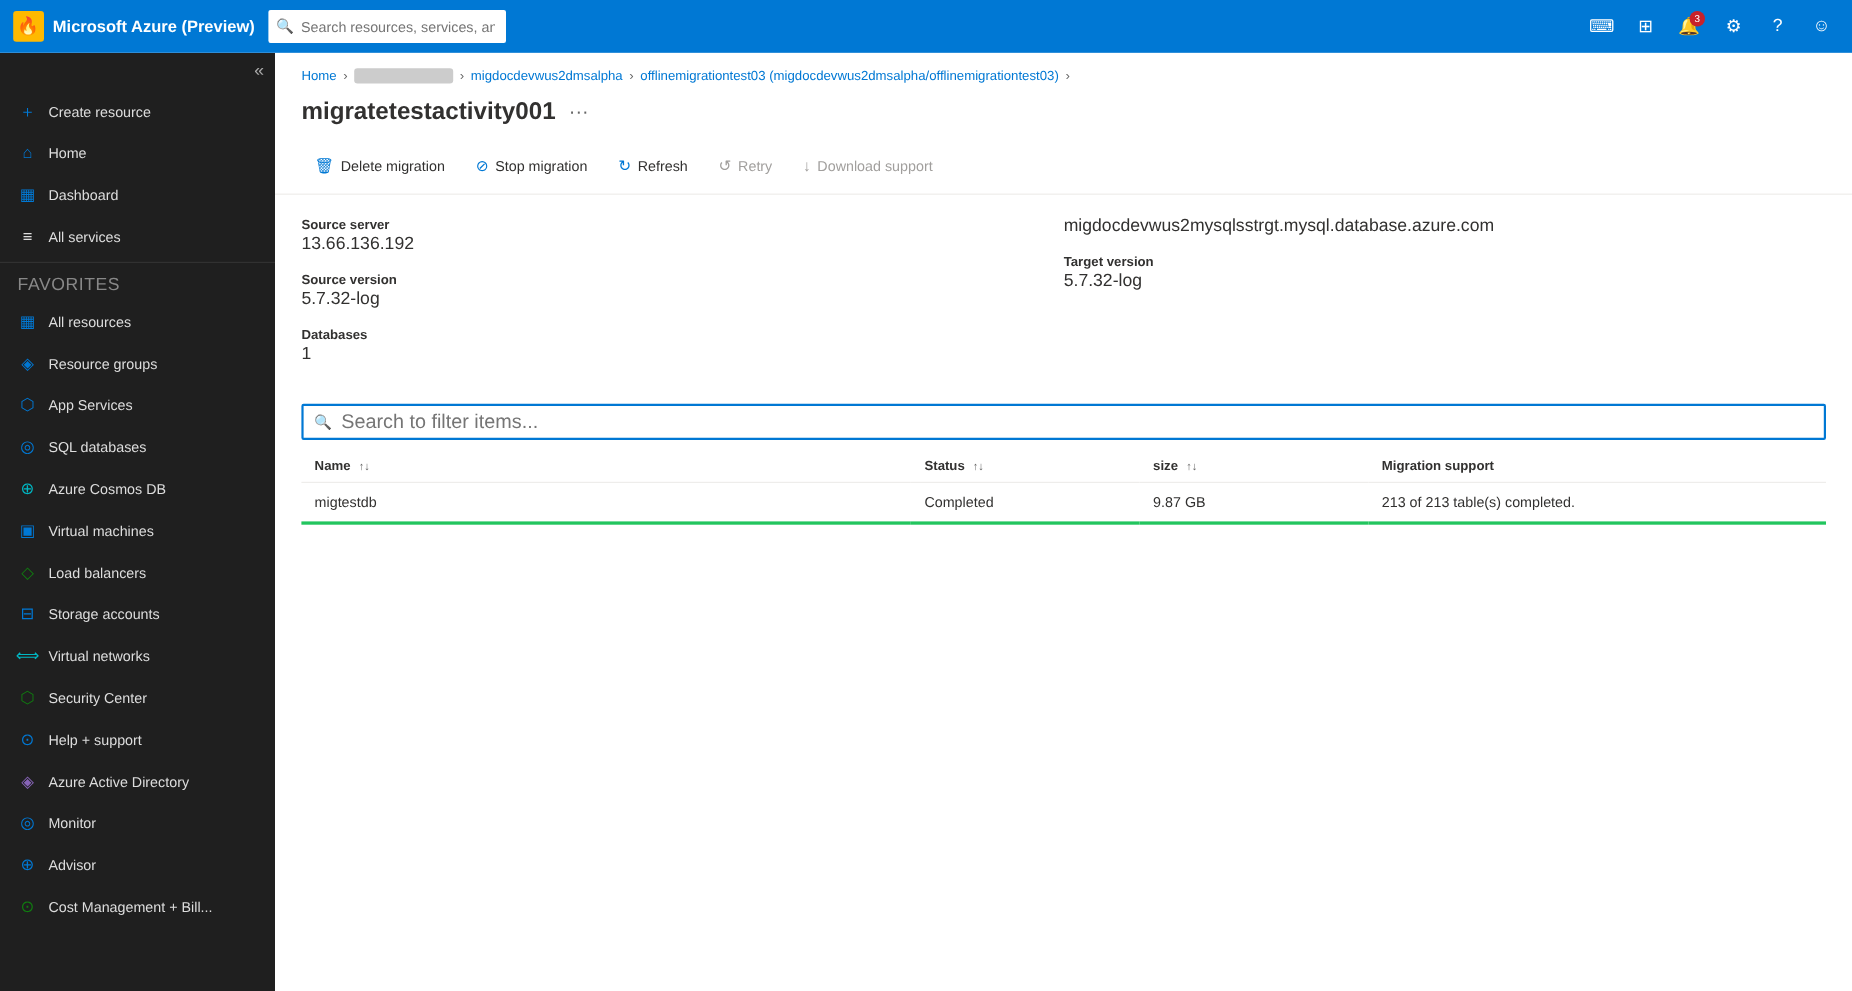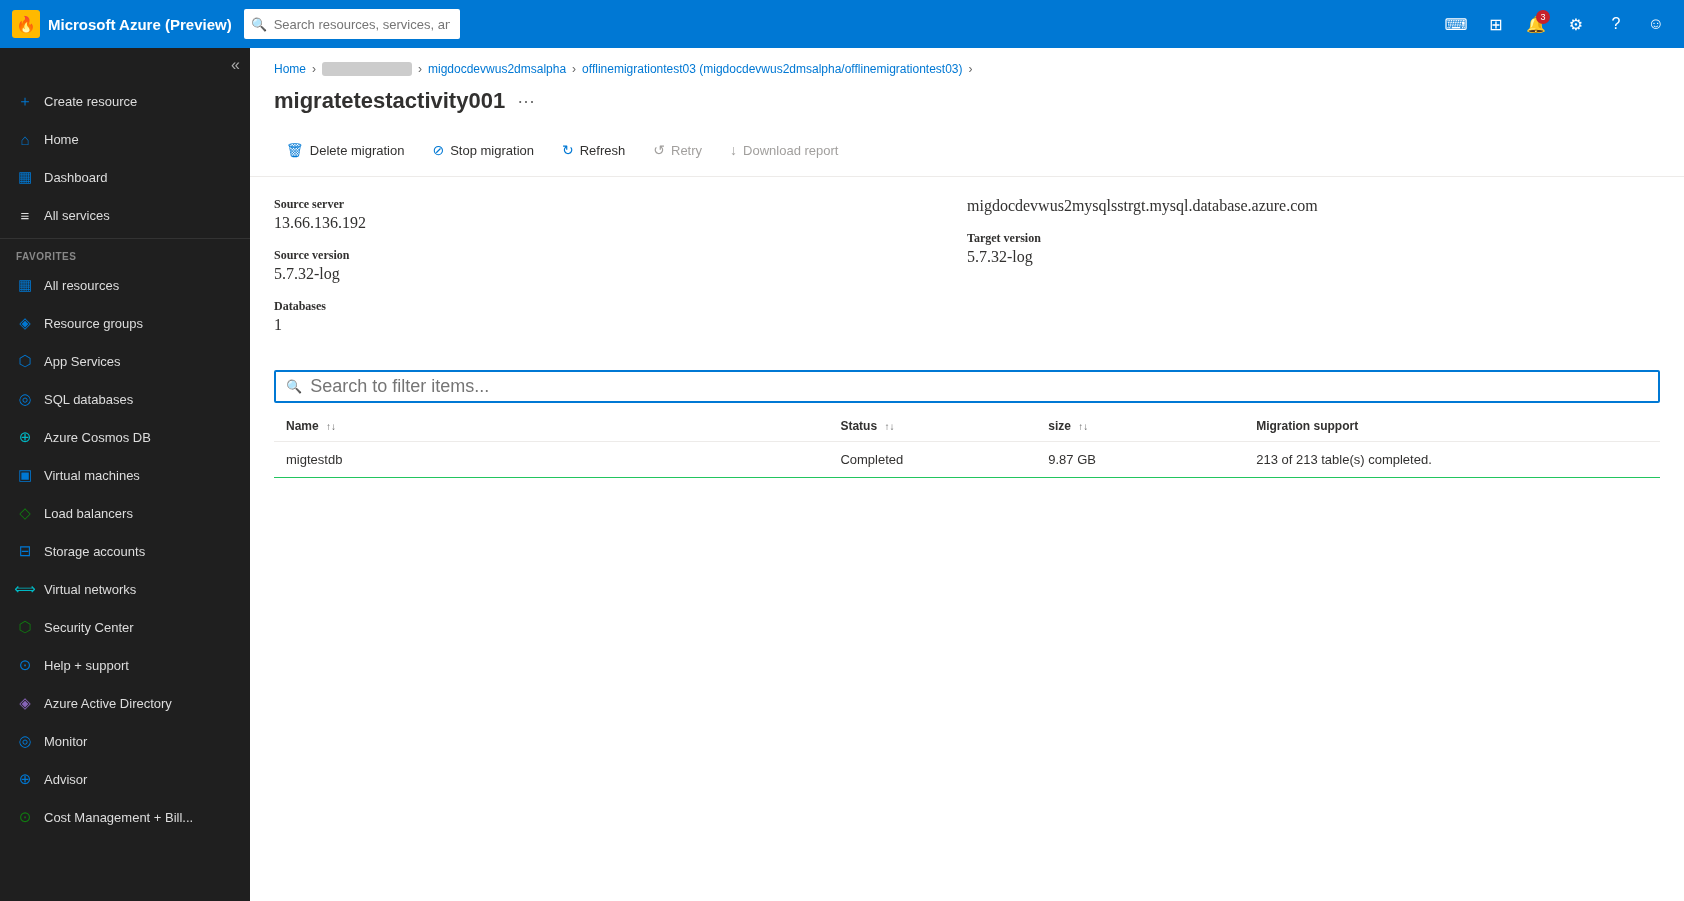"Download report" span { text: report -> support }
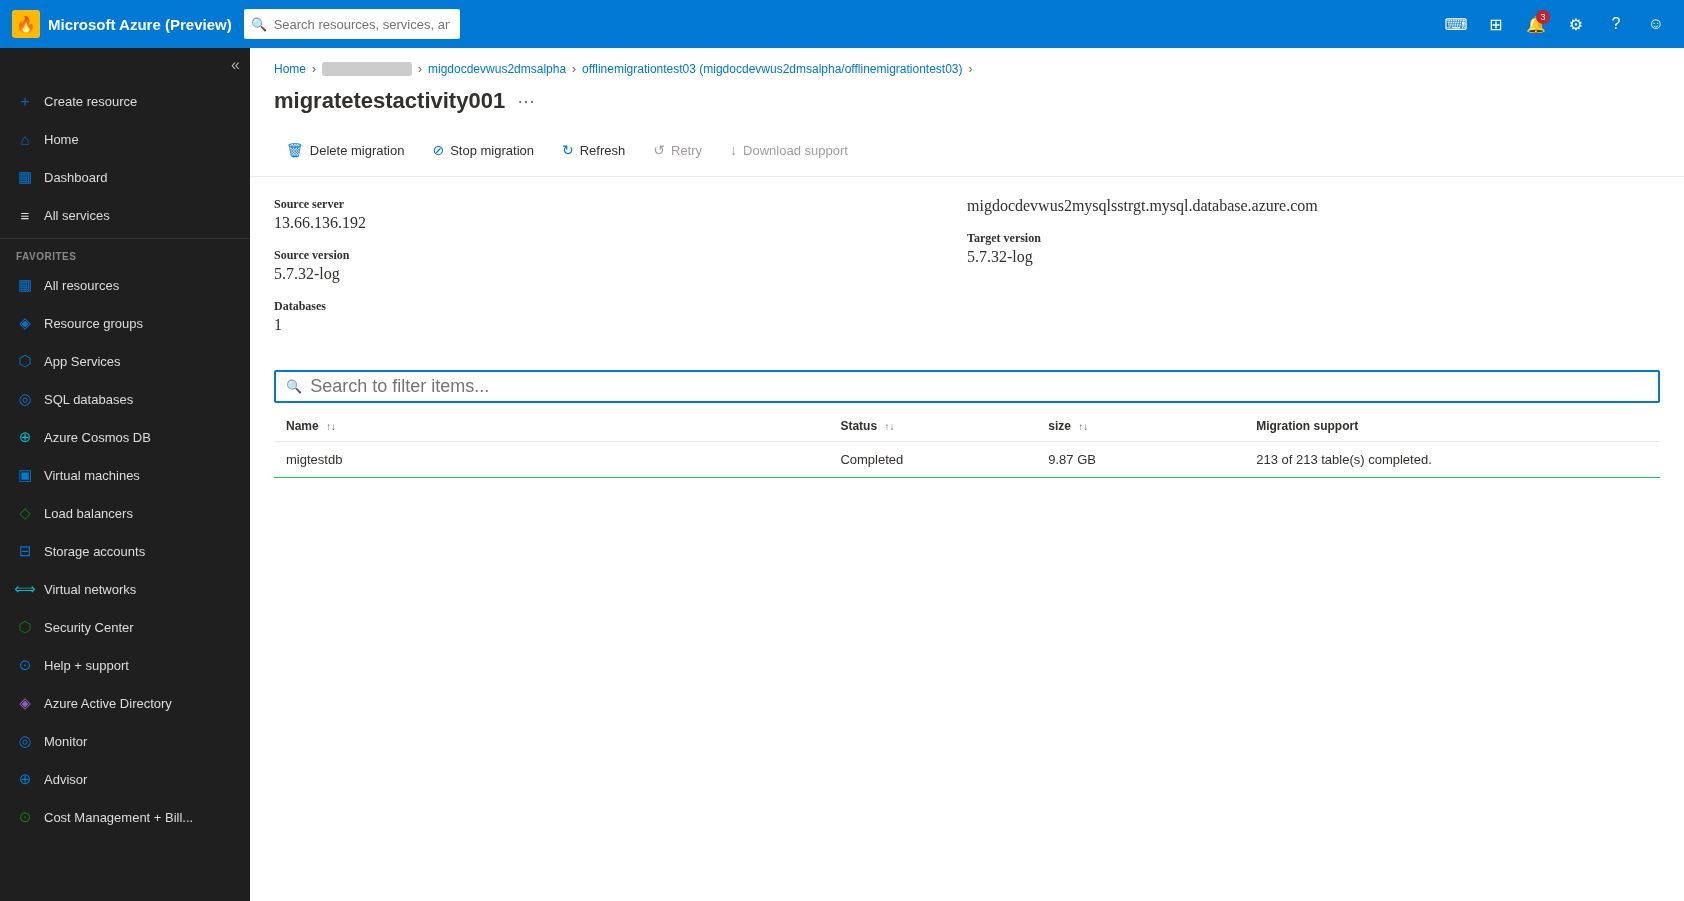"Source server" .info-field { font-family: Liberation Serif, serif -> none }
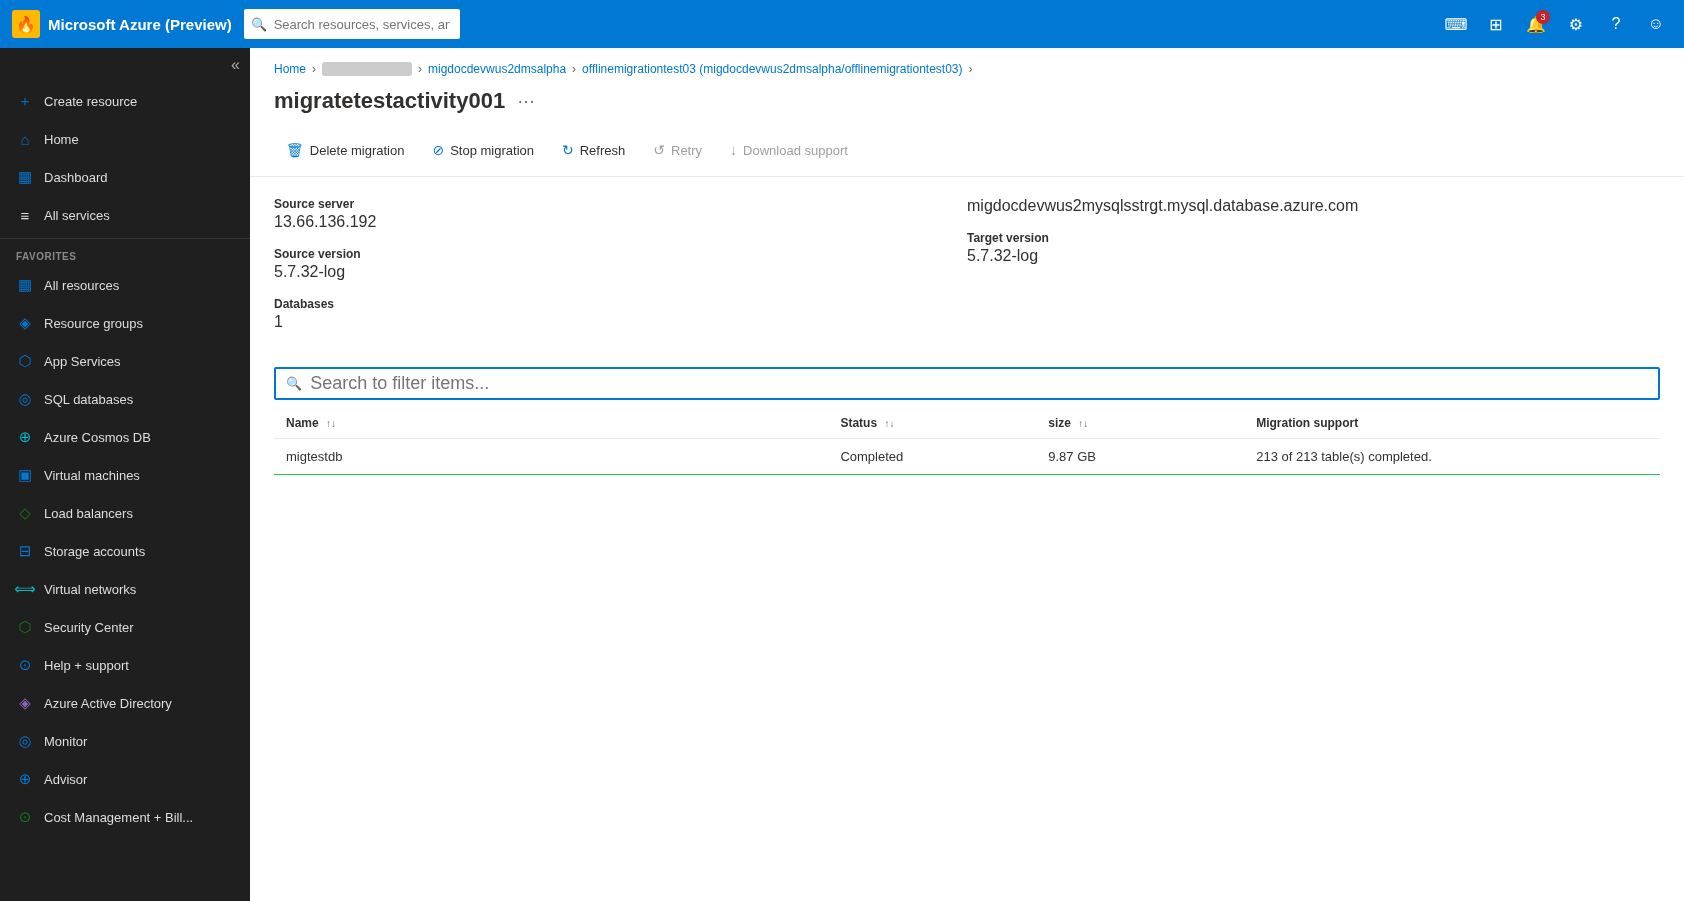"FAVORITES" .sidebar-section-label { font-size: 10px -> 16px; font-weight: 700 -> 400 }
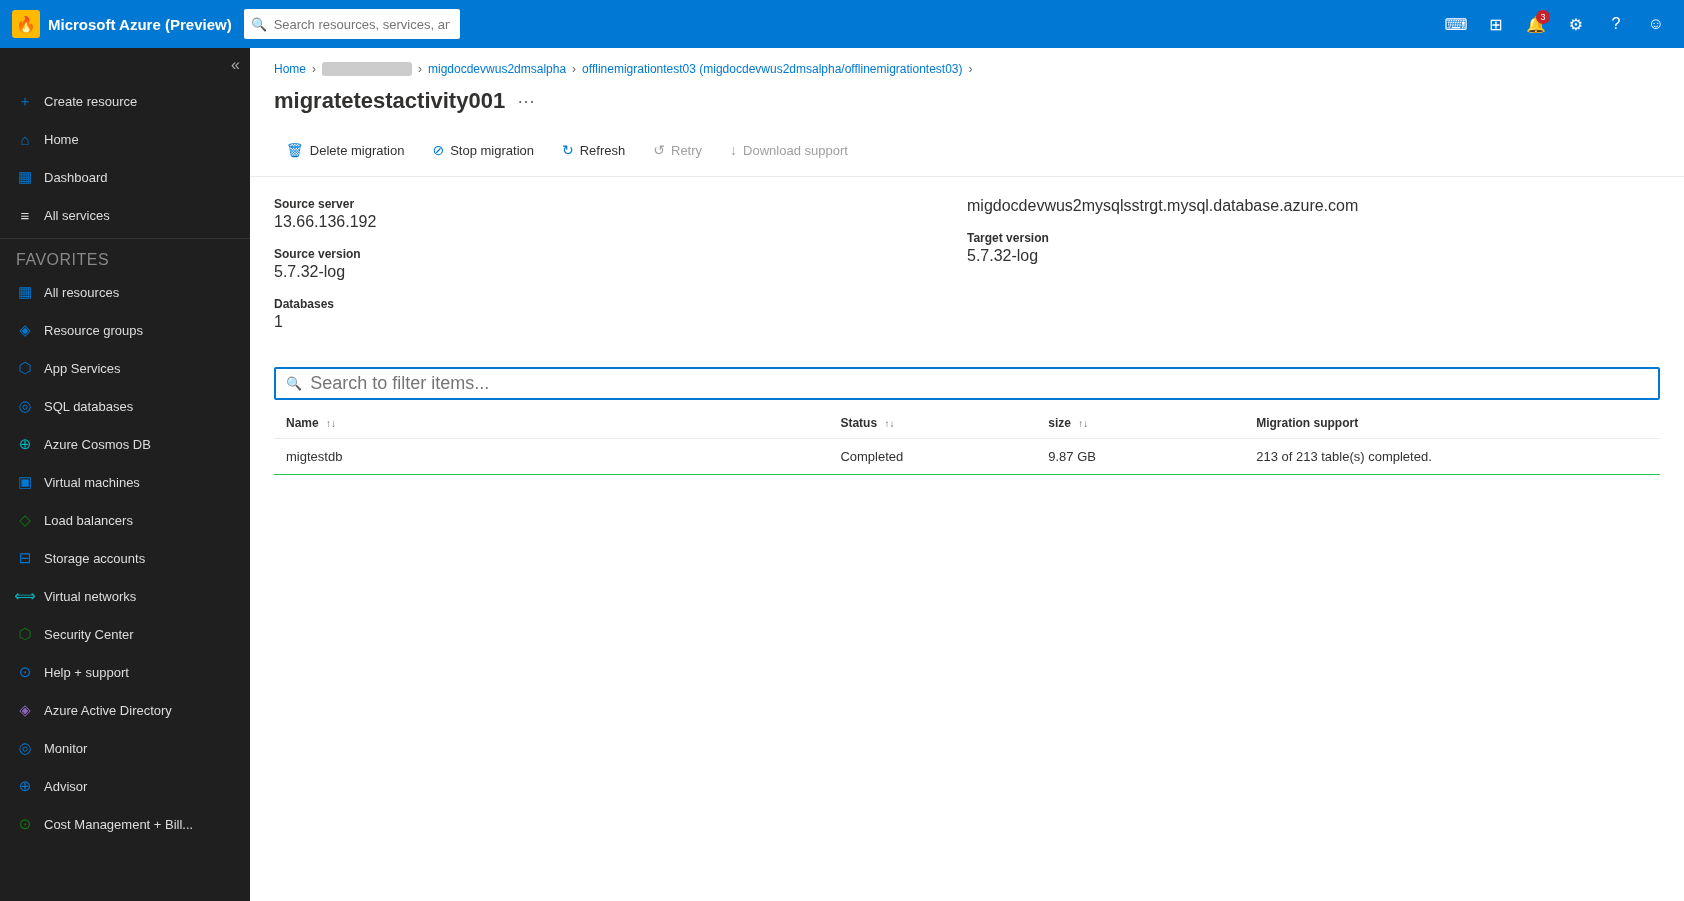"migtestdb" .data-table td { border-bottom: 1px solid #22c55e -> 3px solid #22c55e }
